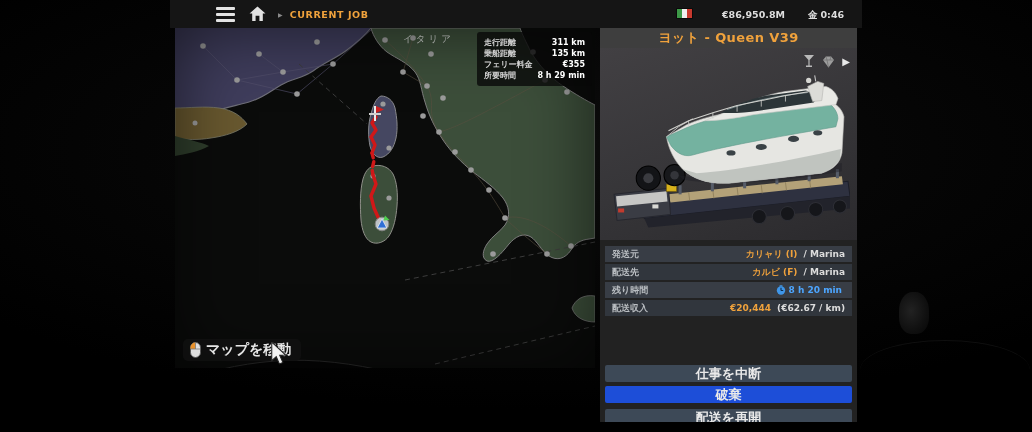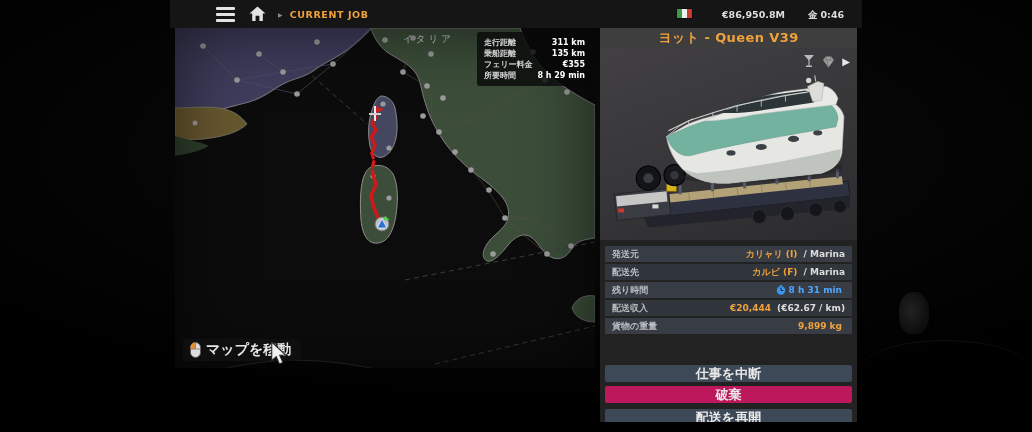"8 h 31 min" span.accent { text: 31 -> 20 }
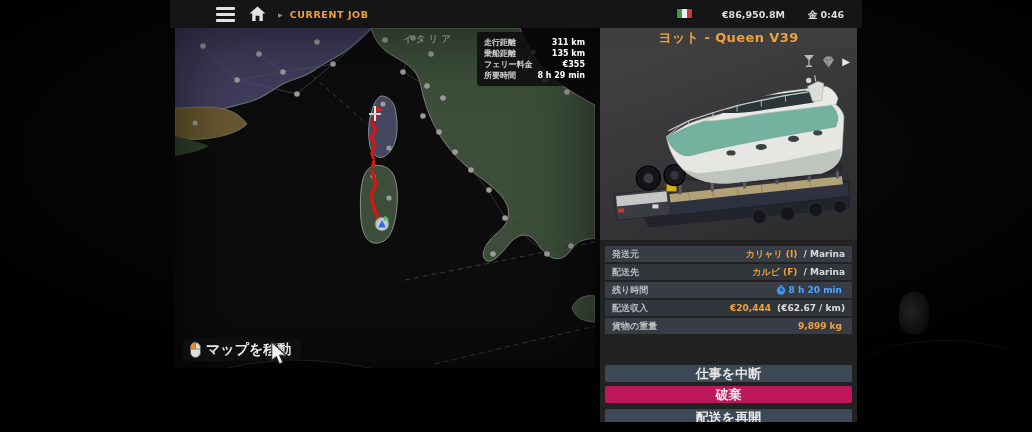"貨物の重量" div.detail-row { html: <div> <span>貨物の重量</span> <span> <span>9,899 kg</span> <span></span> </span> </div> -> none }
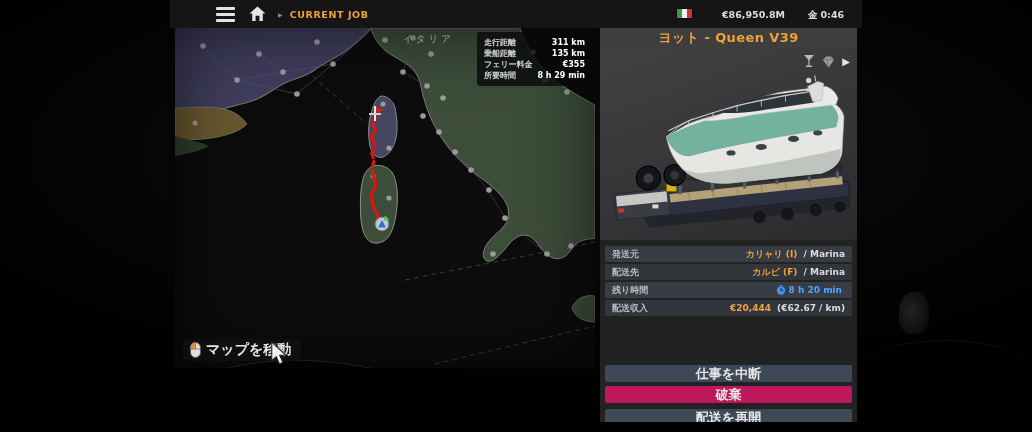"破棄" .panel-btn.dark { background: #be185d -> #1d4ed8 }
